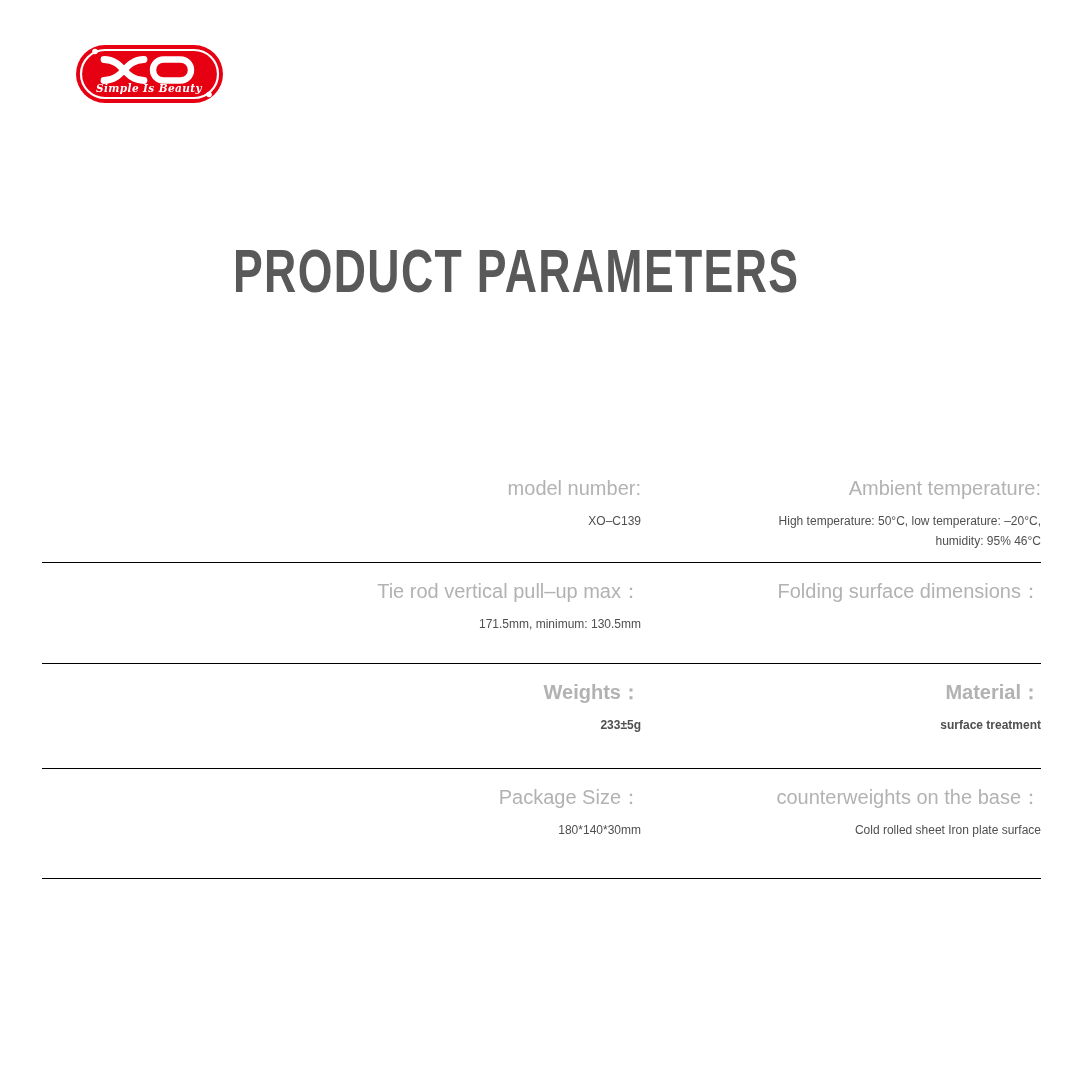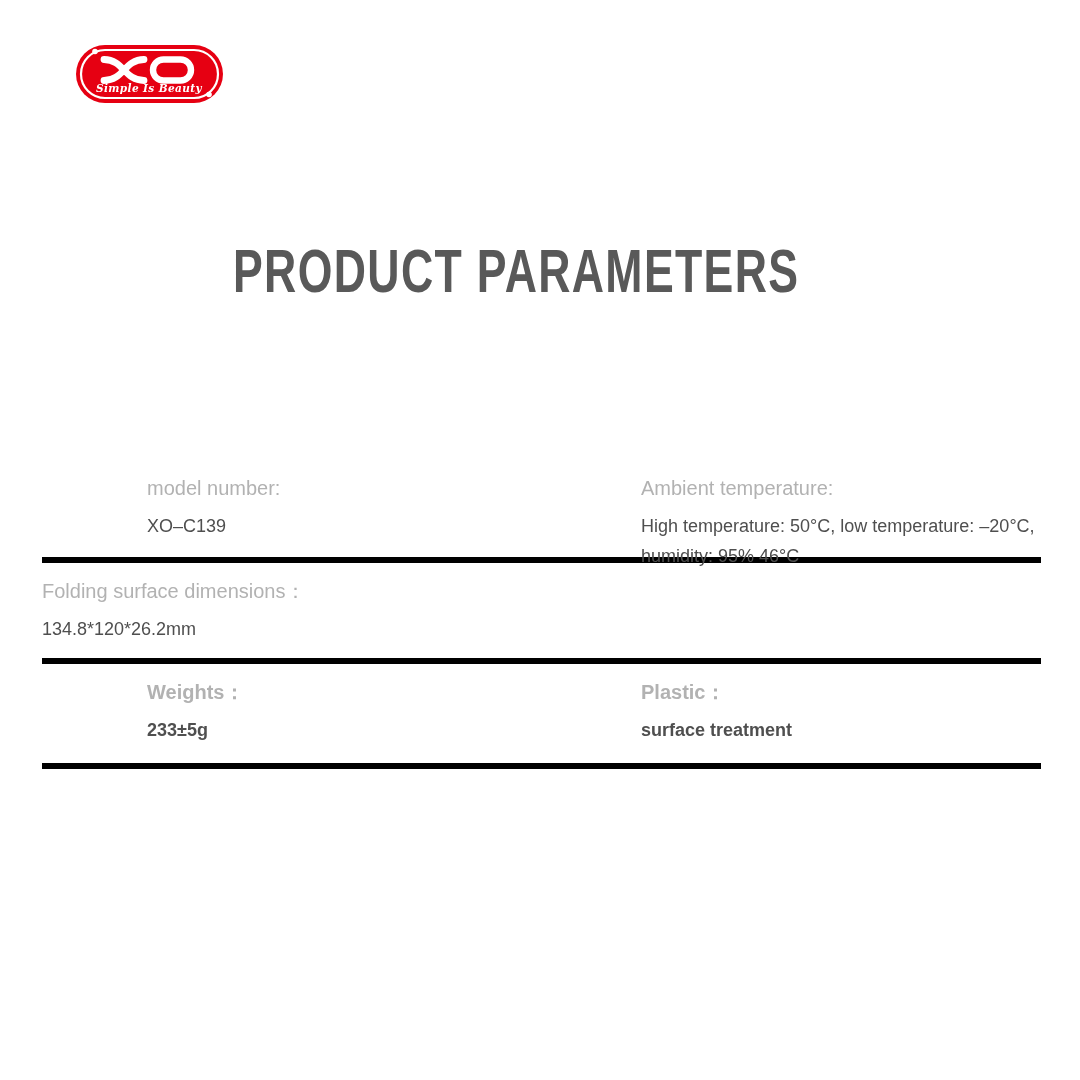"model number:" .spec-row { border-bottom: 6px solid #000000 -> 1px solid #000000; text-align: none -> right }
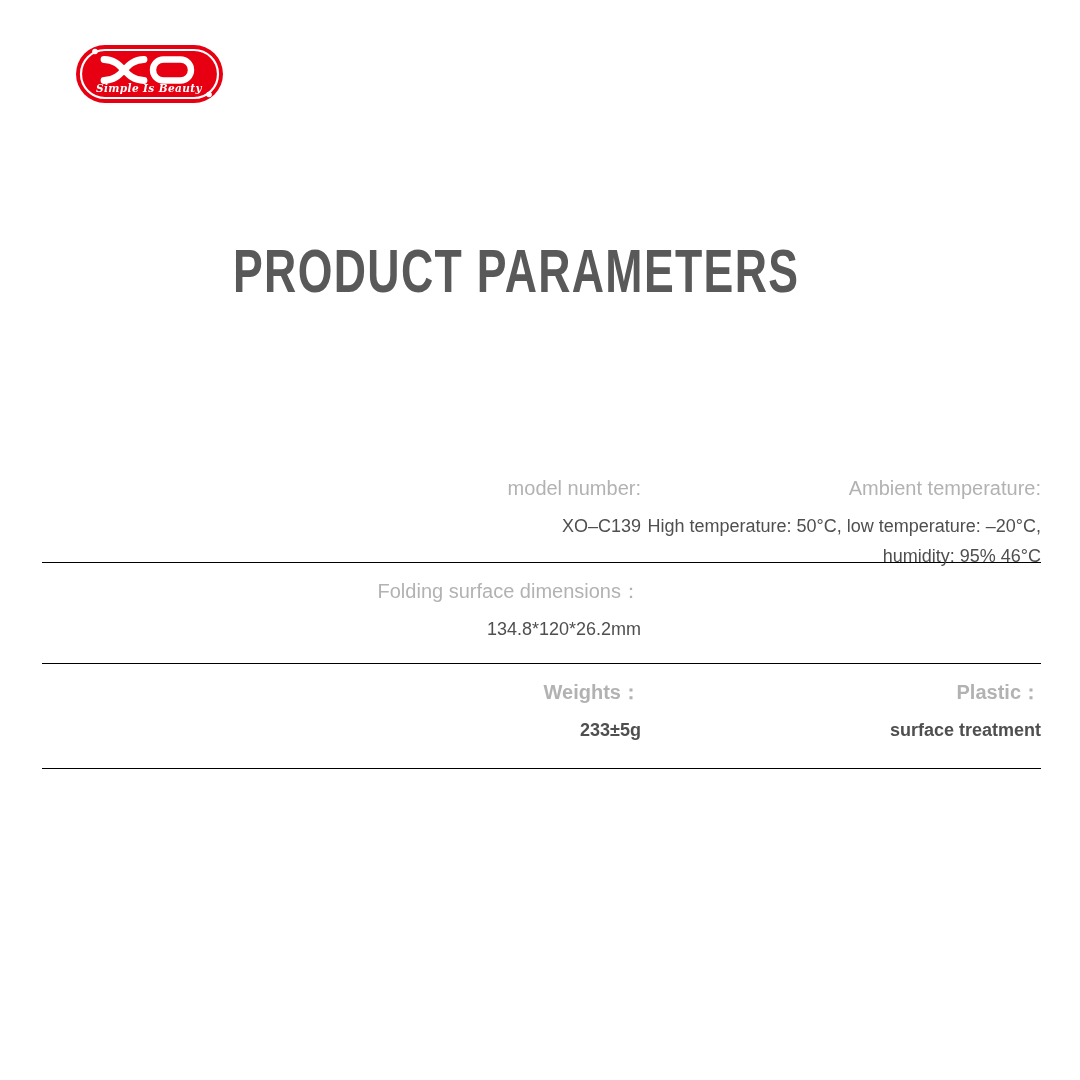"XO–C139" .spec-value { font-size: 18px -> 12px }
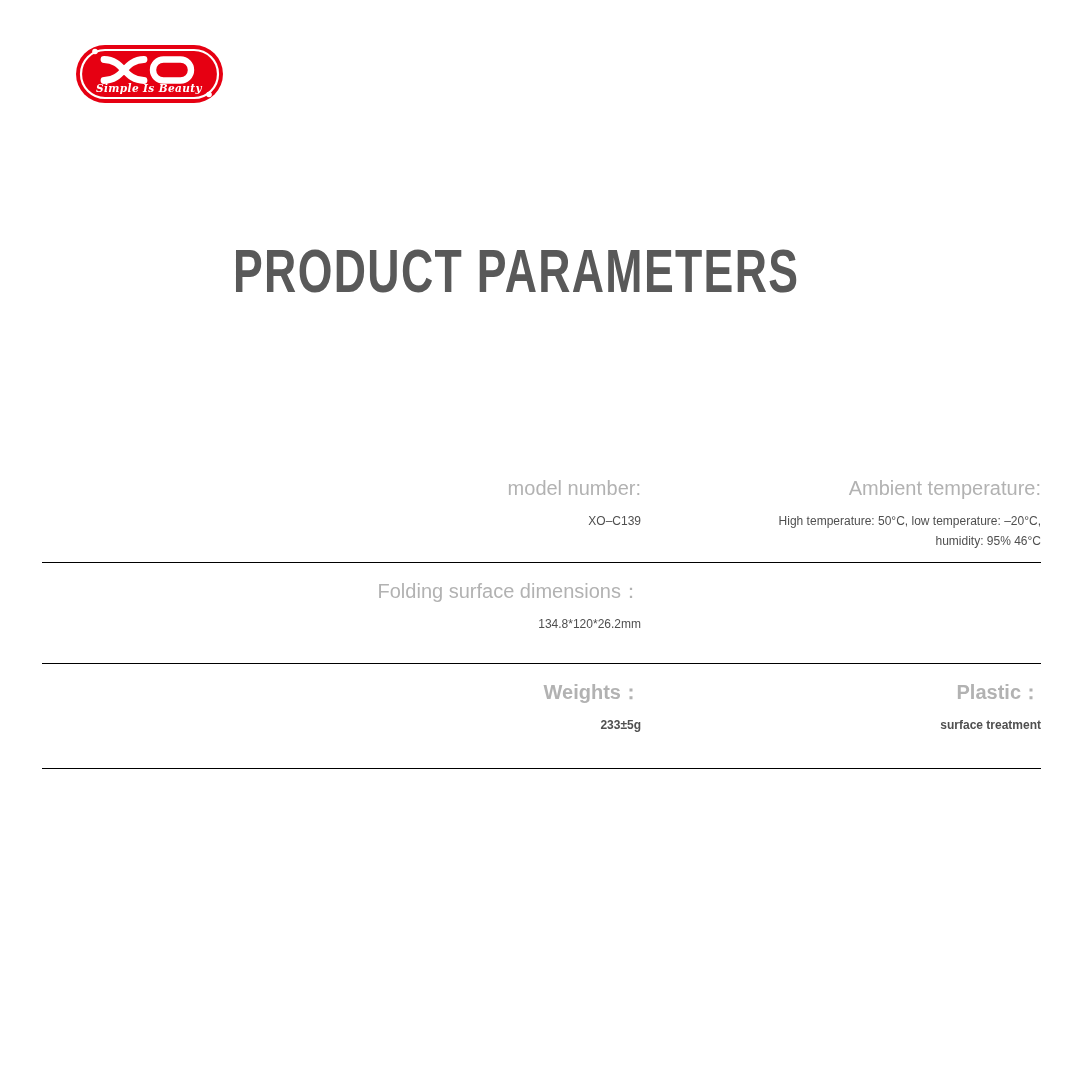"Tie rod vertical pull–up max：" div.spec-cell { html: none -> <div> <div>Tie rod vertical pull–up max：</div> <div>171.5mm, minimum: 130.5mm</div> </div> }
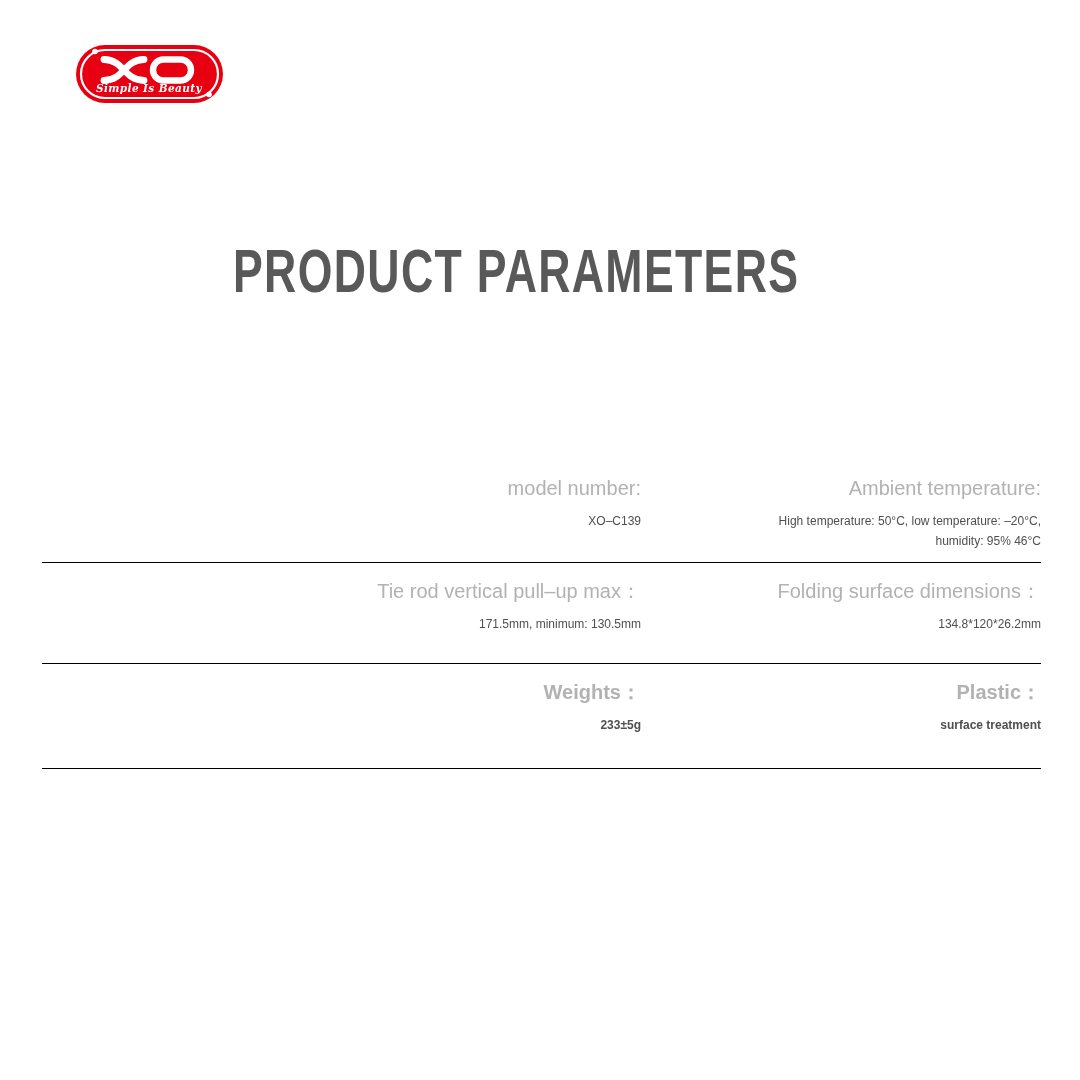"134.8*120*26.2mm" div.spec-value { html: <div>134.8*120*26.2mm</div> -> none }
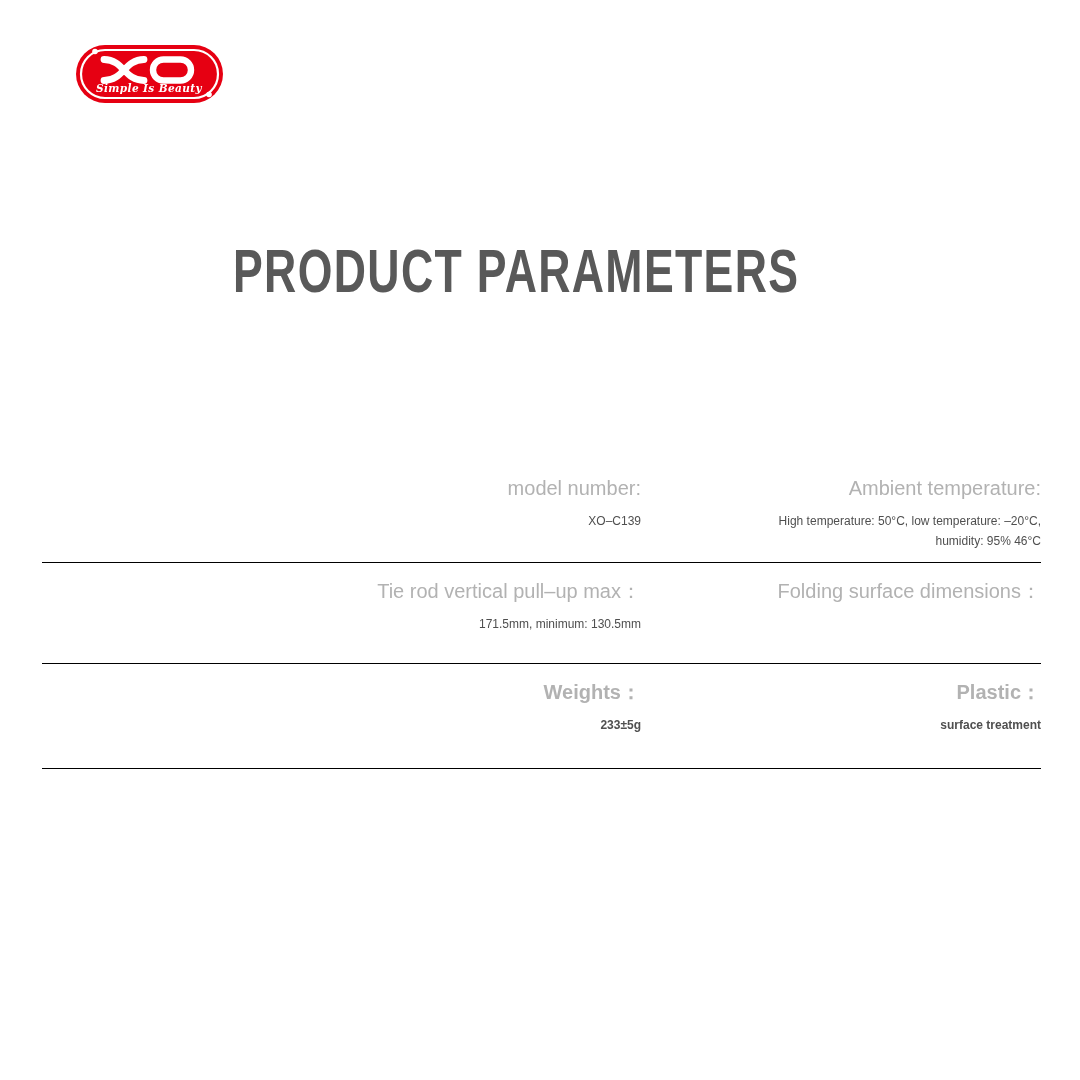"Plastic：" div.spec-label { text: Plastic -> Material }
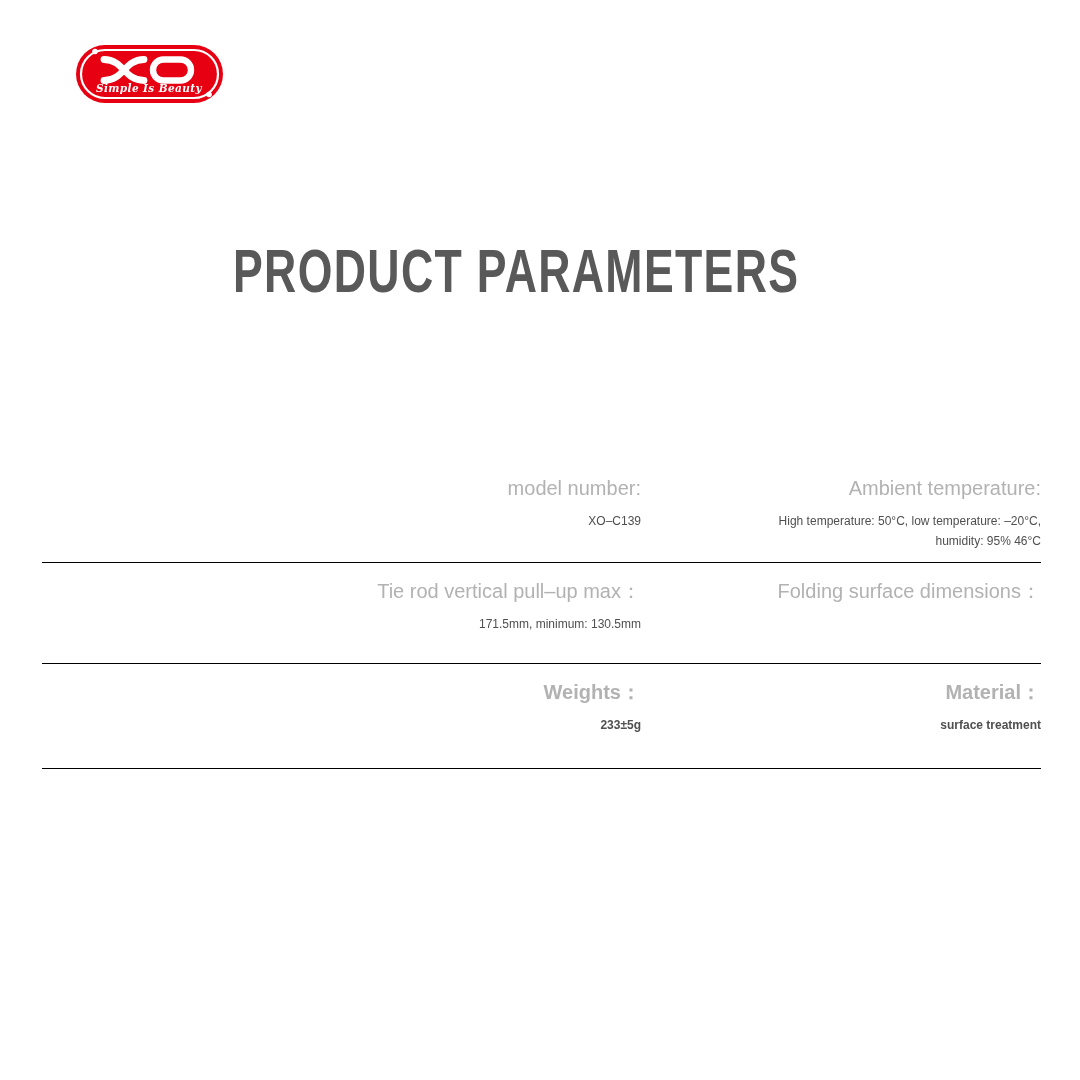"Package Size：" div.spec-row { html: none -> <div> <div> <div>Package Size：</div> <div>180*140*30mm</div> </div> <div> <div>counterweights on the base：</div> <div>Cold rolled sheet Iron plate surface</div> </div> </div> }
